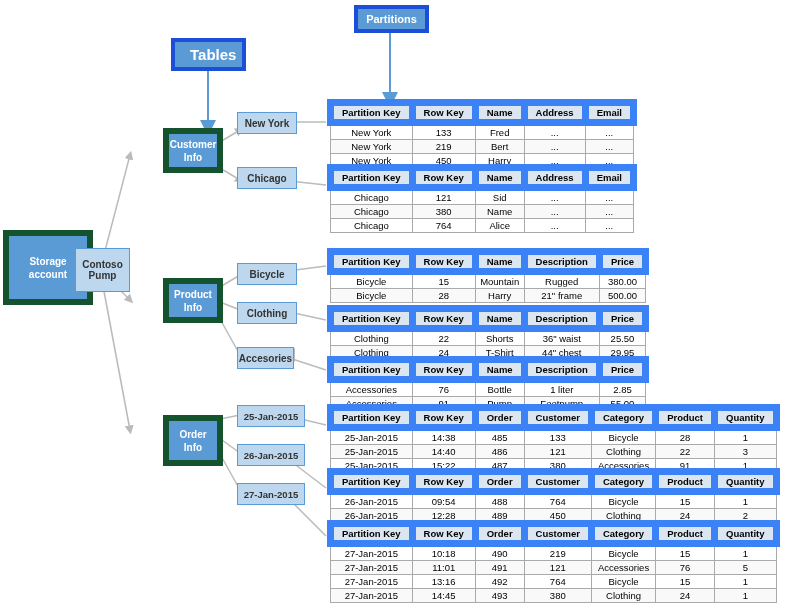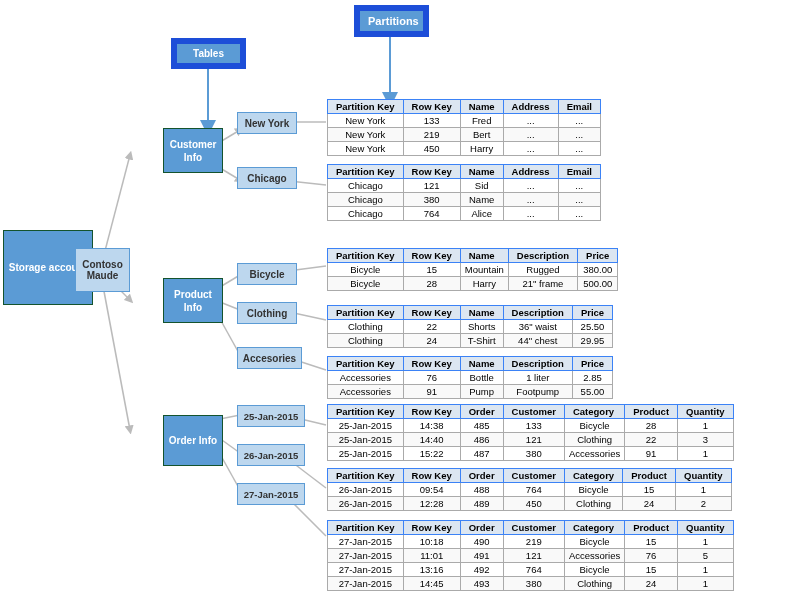"Partitions" .label-box { border: 6px solid #1d4ed8 -> 4px solid #1d4ed8 }
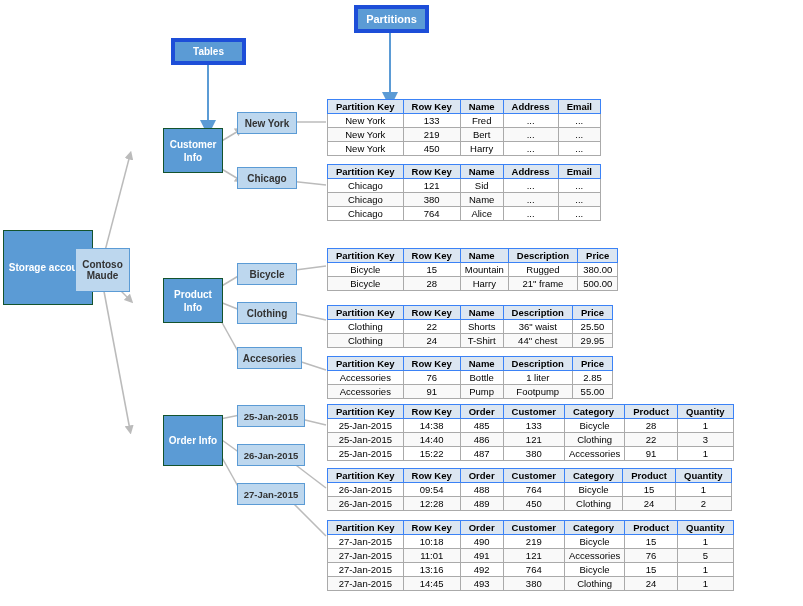"Tables" div.label-box { font-size: 10px -> 15px }
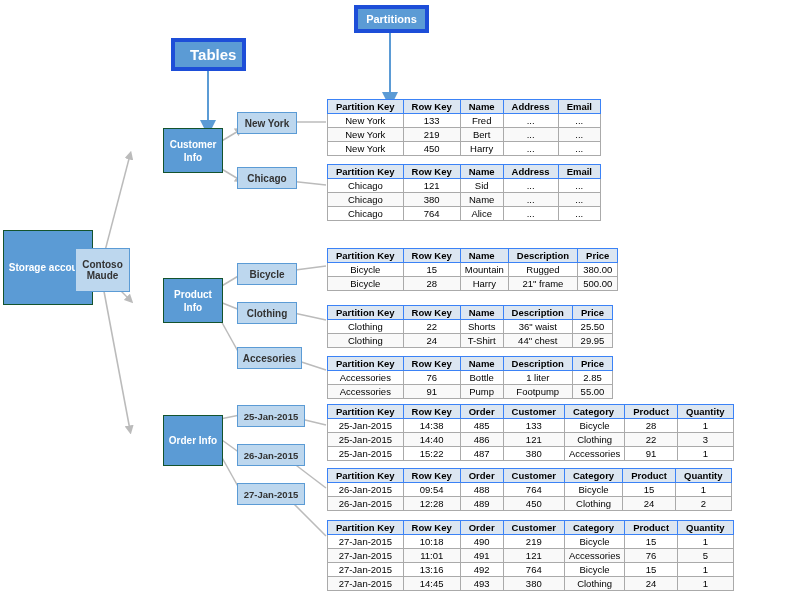"Partition Key" .data-table th { border: 1px solid #3b82f6 -> 7px solid #3b82f6 }
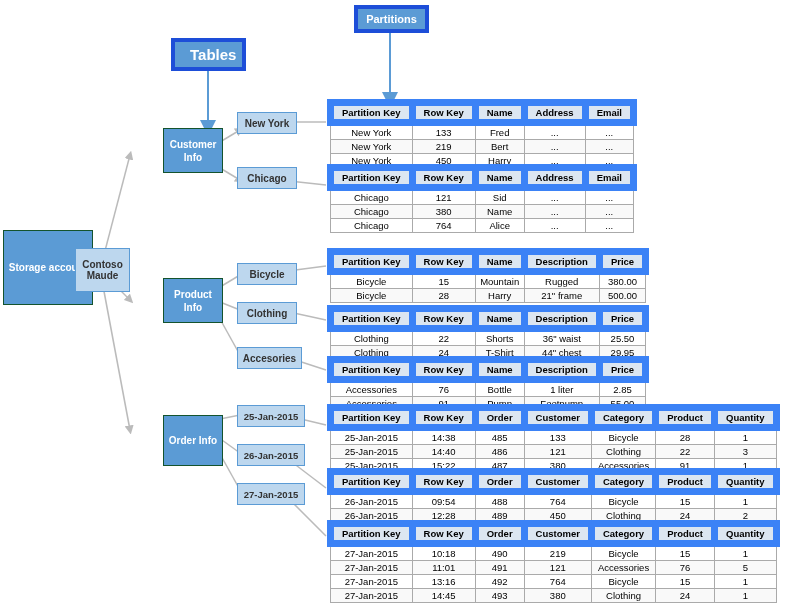"Customer Info" .box { border: 1px solid #14532d -> 6px solid #14532d }
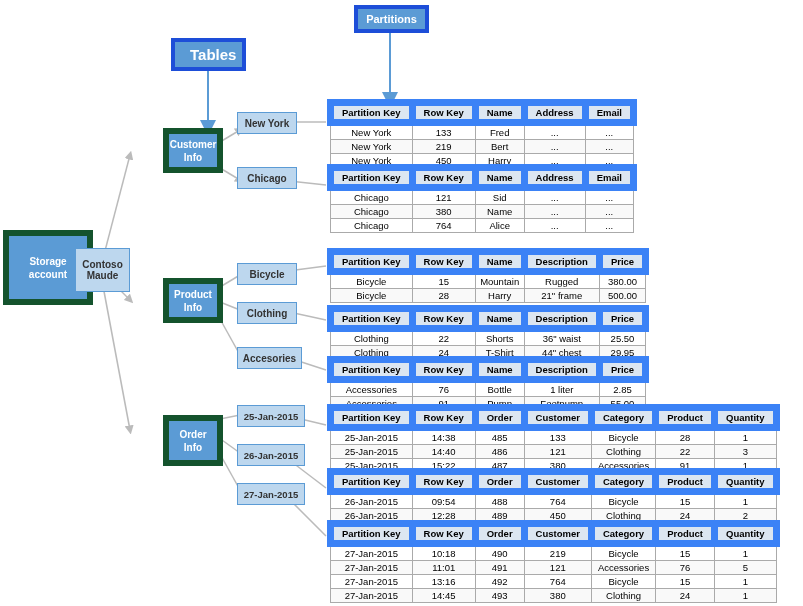"Contoso Maude" div.box { text: Maude -> Pump }
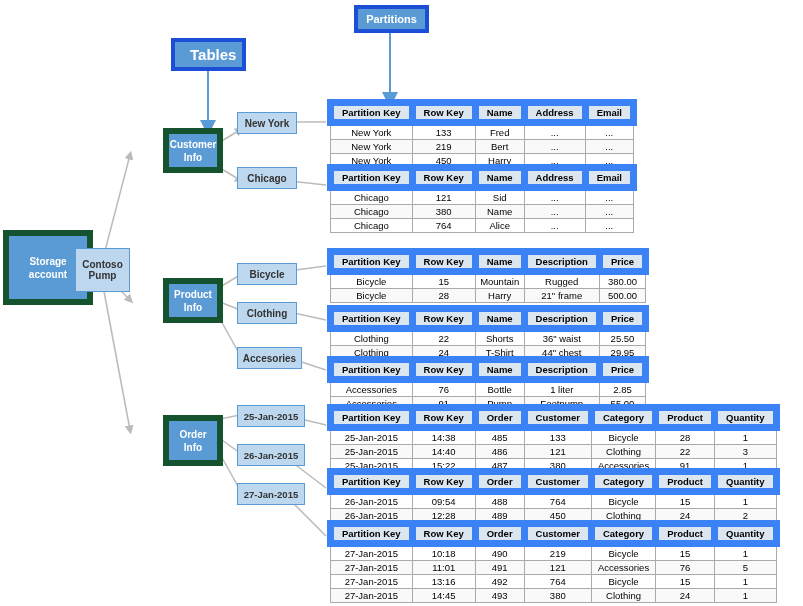"Accesories" div.box { width: 65px -> 57px }
